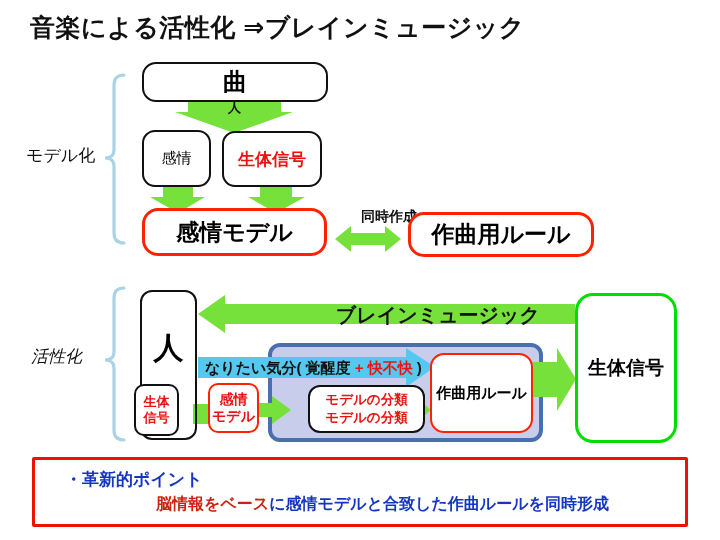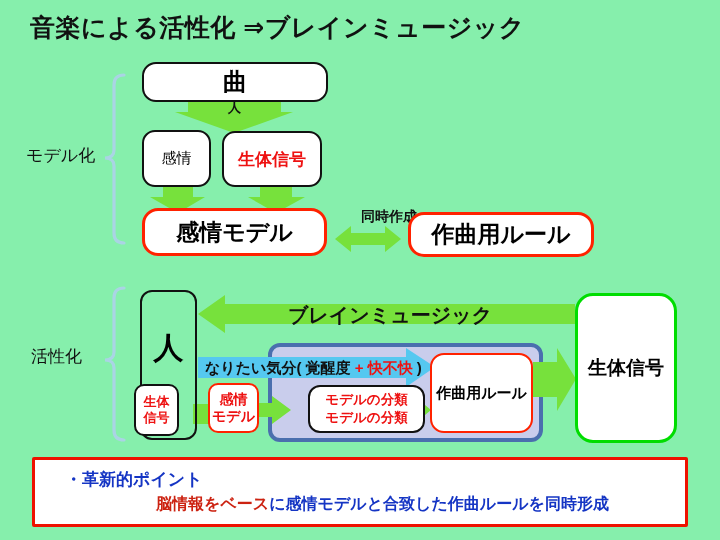"音楽による活性化 ⇒ブレインミュージック" .slide { background: #86efac -> #ffffff }
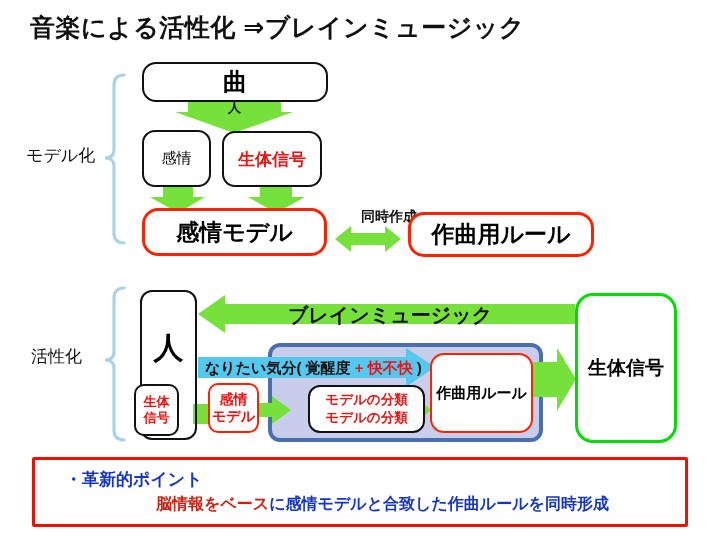"ブレインミュージック" div.abs { text-align: none -> right }
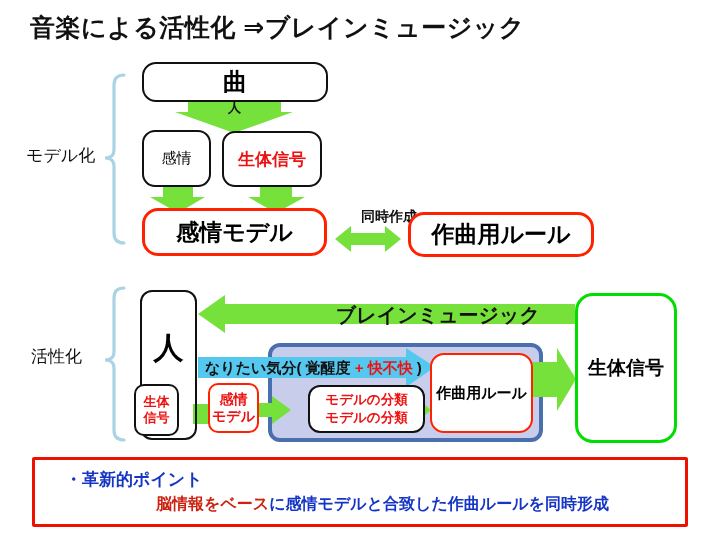"活性化" div.abs { font-style: none -> italic }
